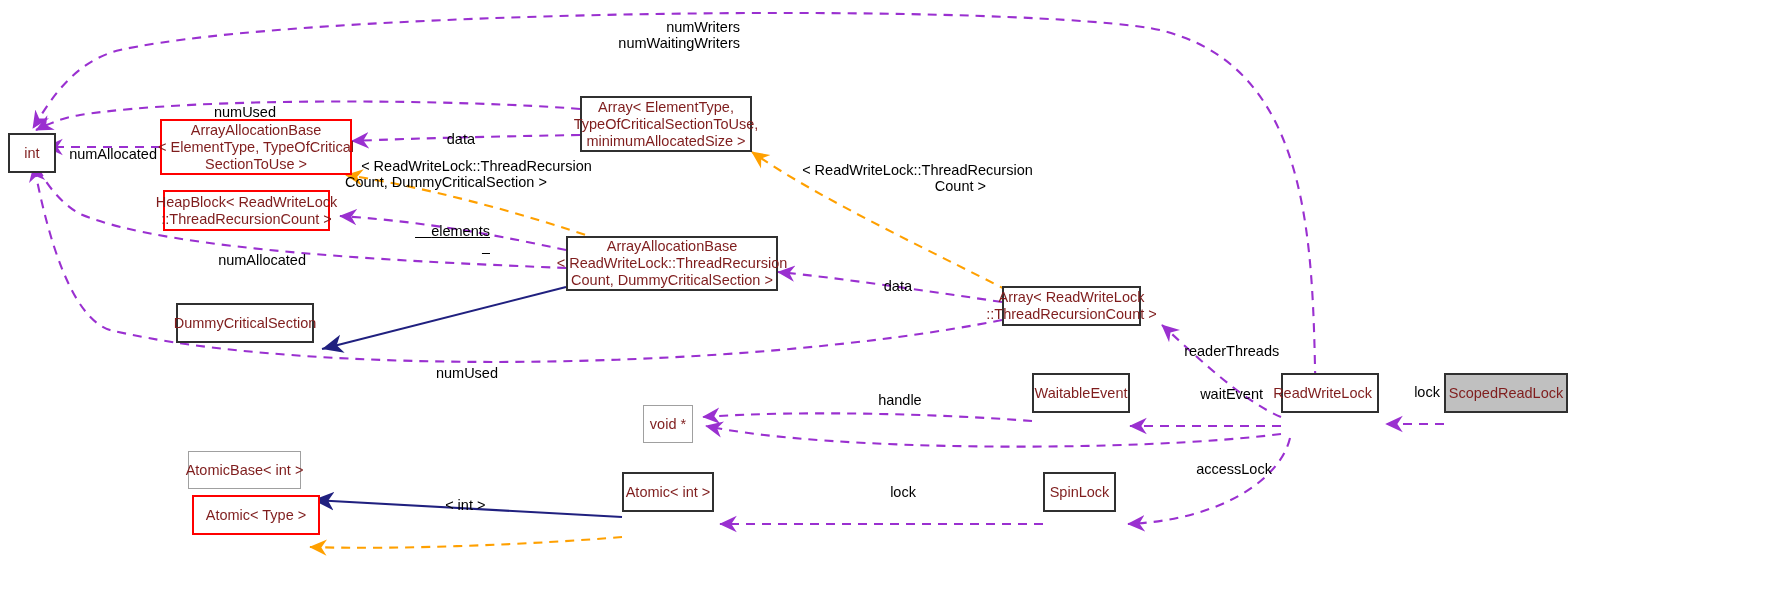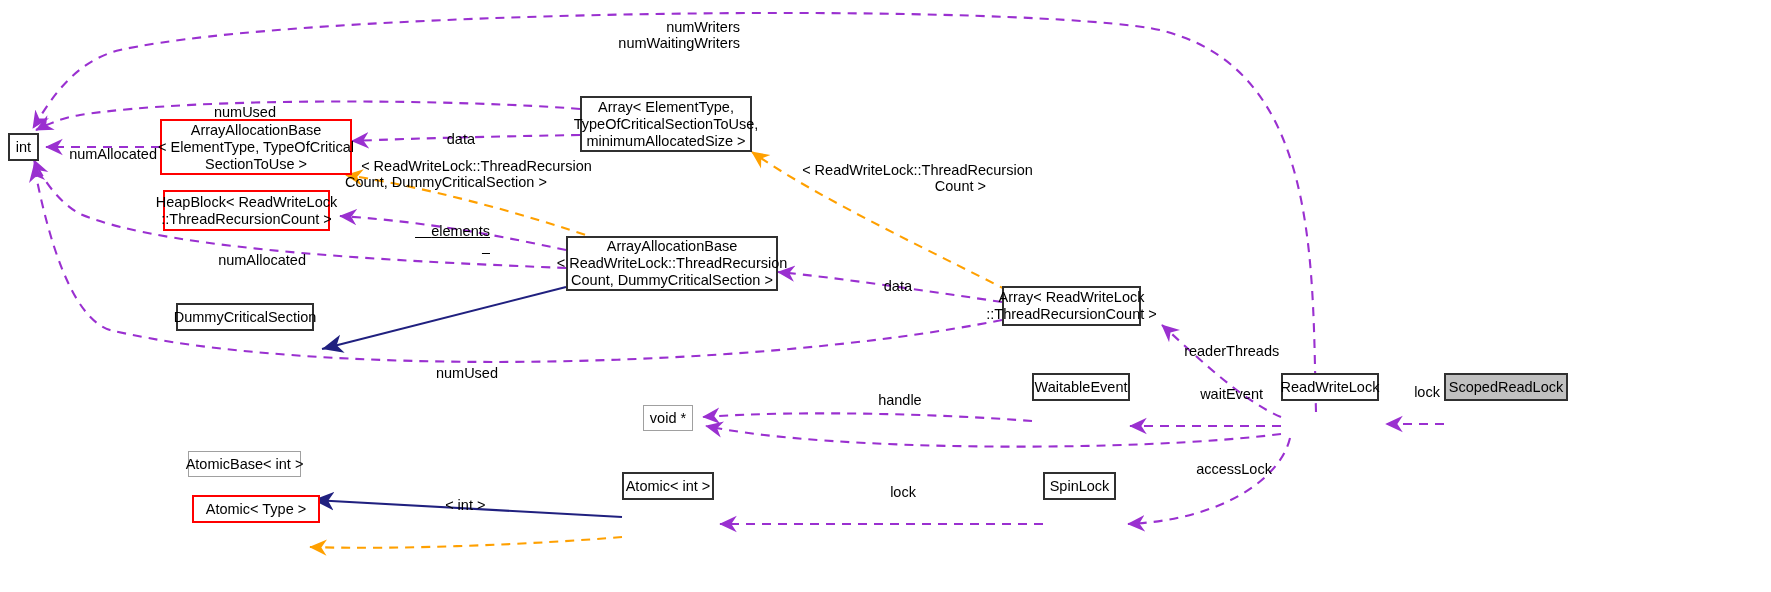"Array< ElementType," .node { color: #000000 -> #7f1d1d; padding: 12px 5px -> 18px 5px }
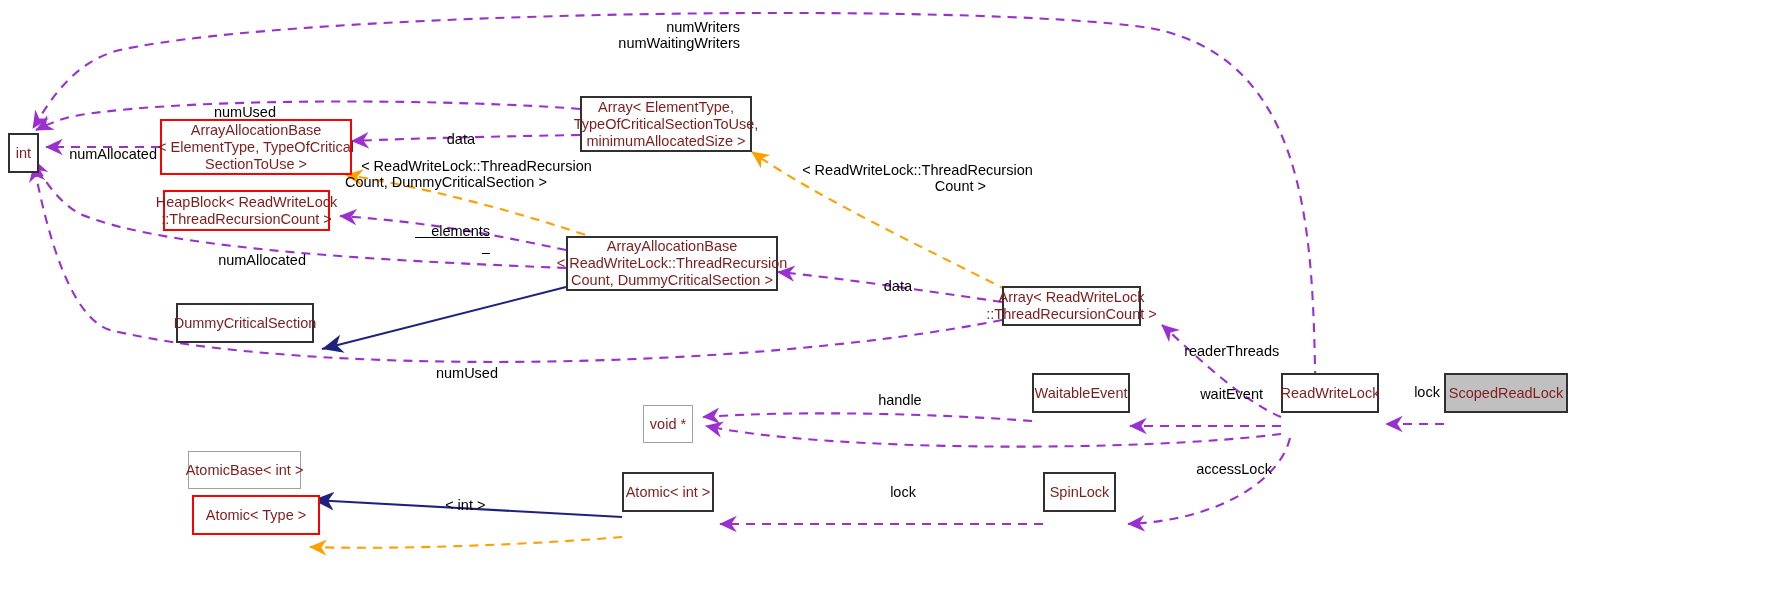"int" div.node { width: 31px -> 48px }
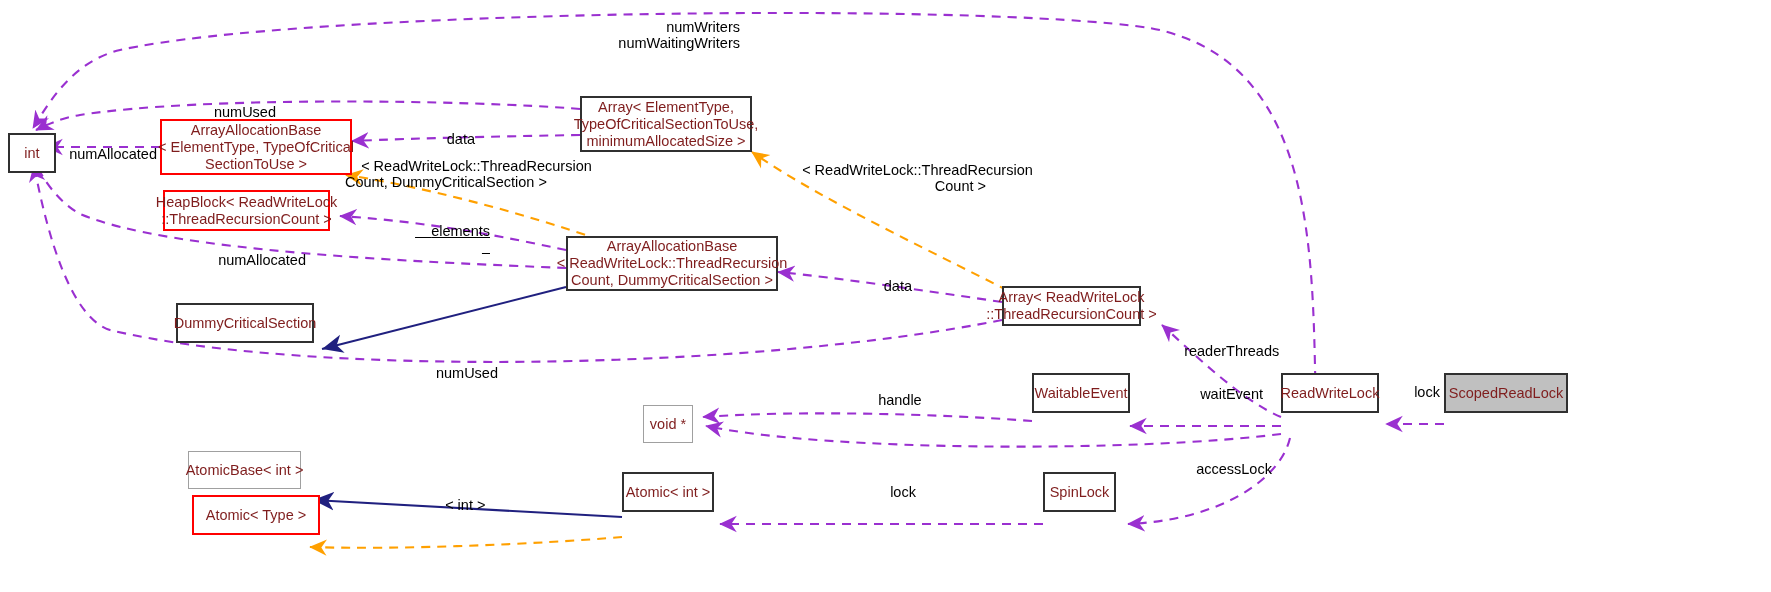"ReadWriteLock" div.node { justify-content: none -> flex-end }
